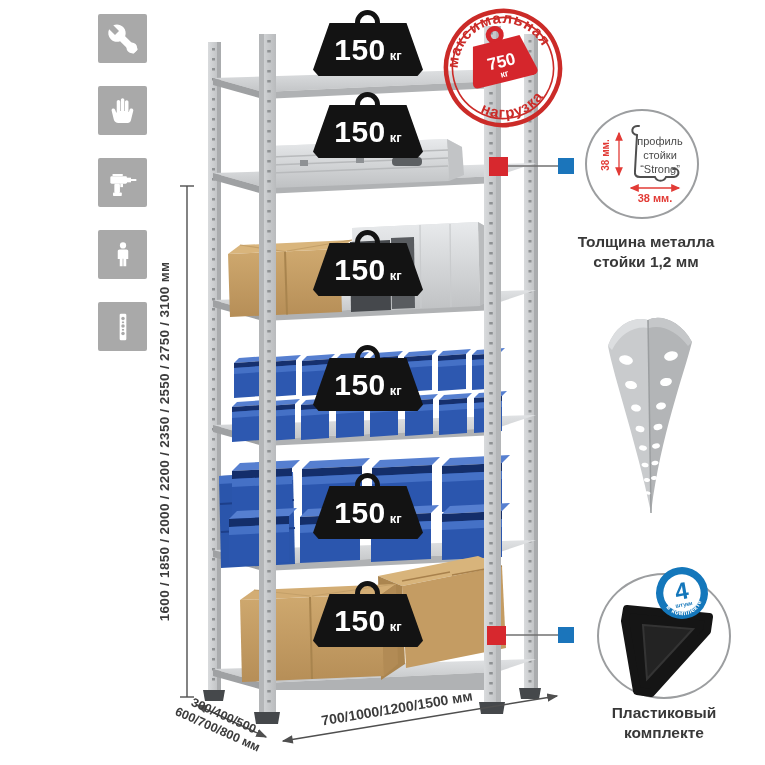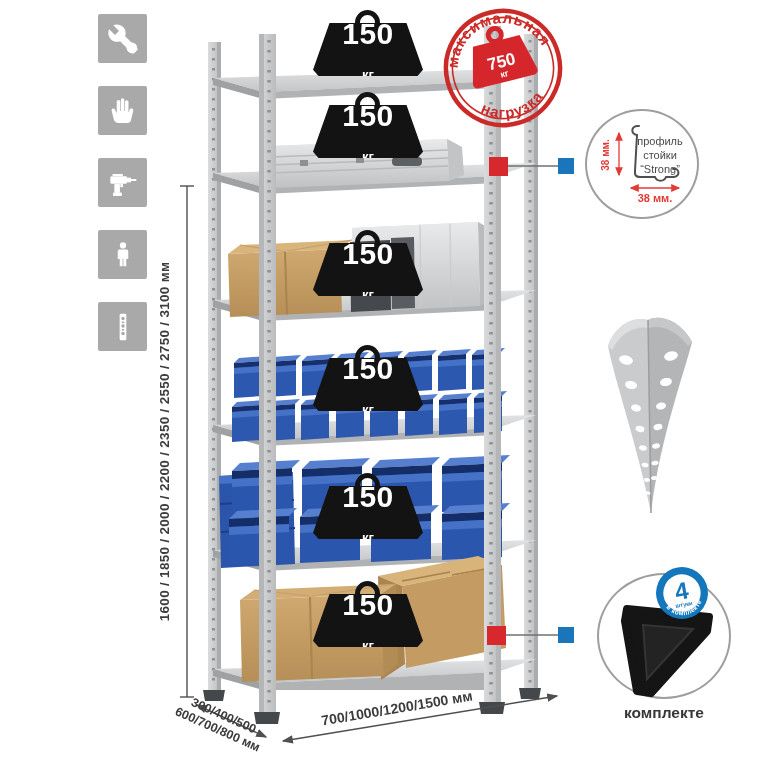"150" .weight .body { flex-direction: column -> none }
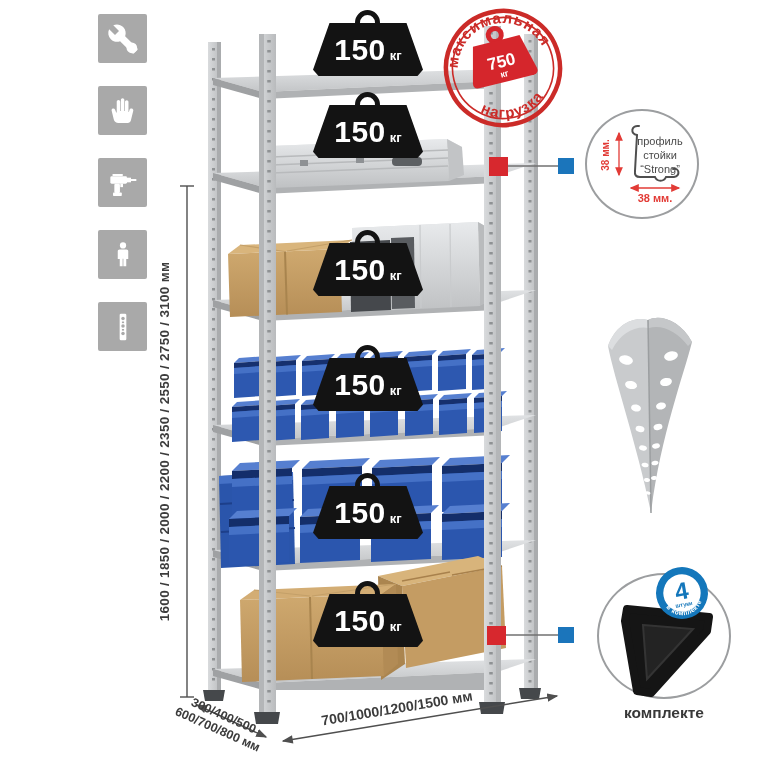"Толщина металла" span { html: none -> <span>Толщина металла</span> }
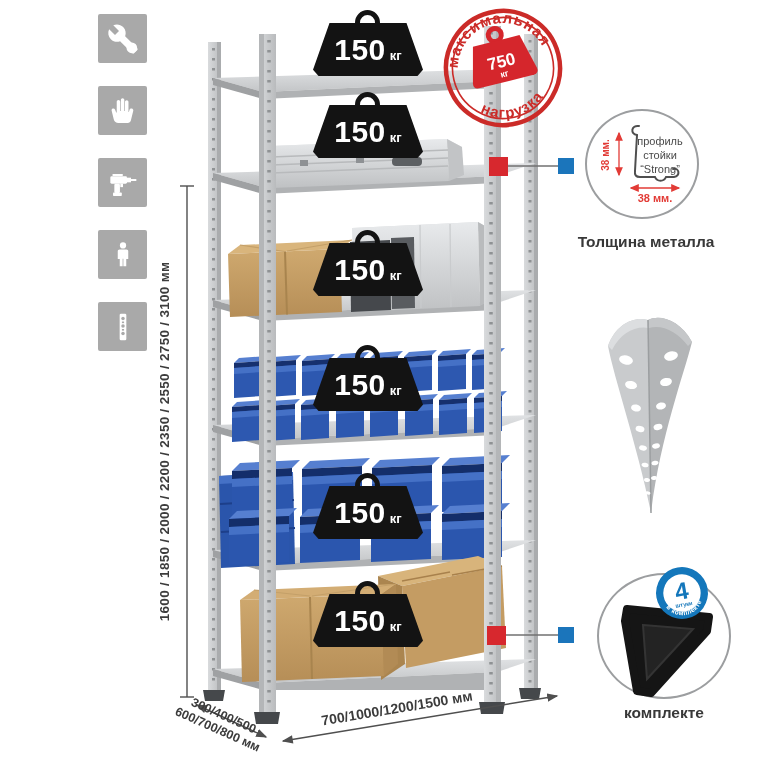"стойки 1,2 мм" span { html: none -> <span>стойки 1,2 мм</span> }
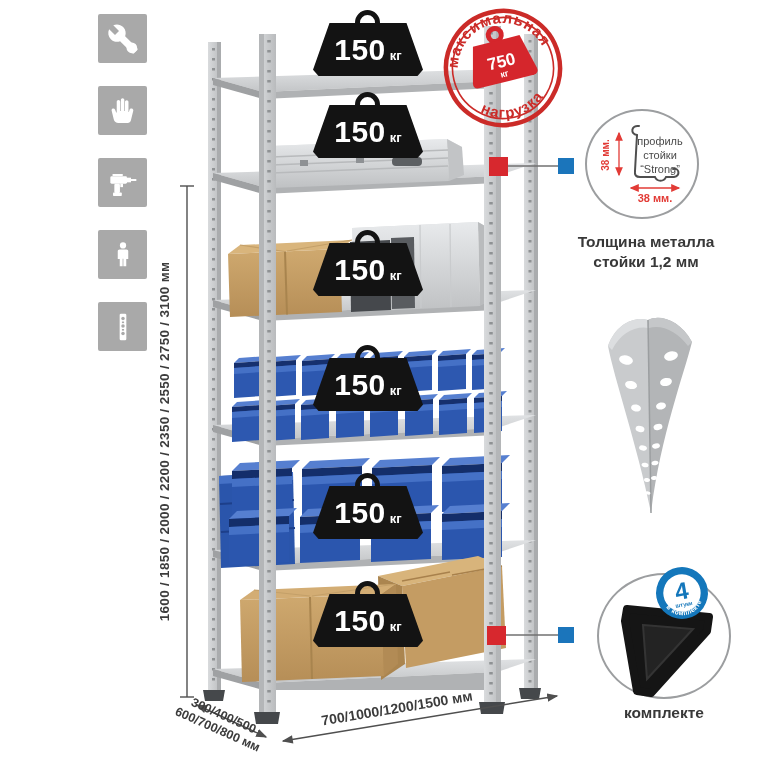"Пластиковый" span { html: none -> <span>Пластиковый</span> }
